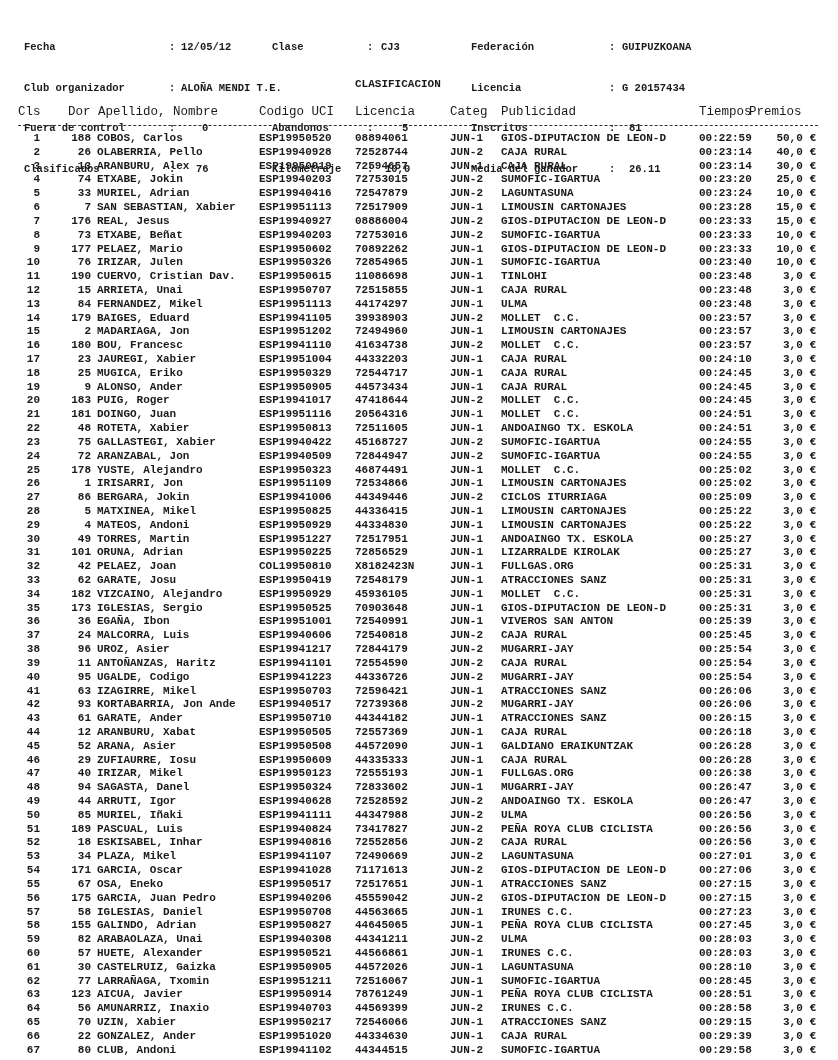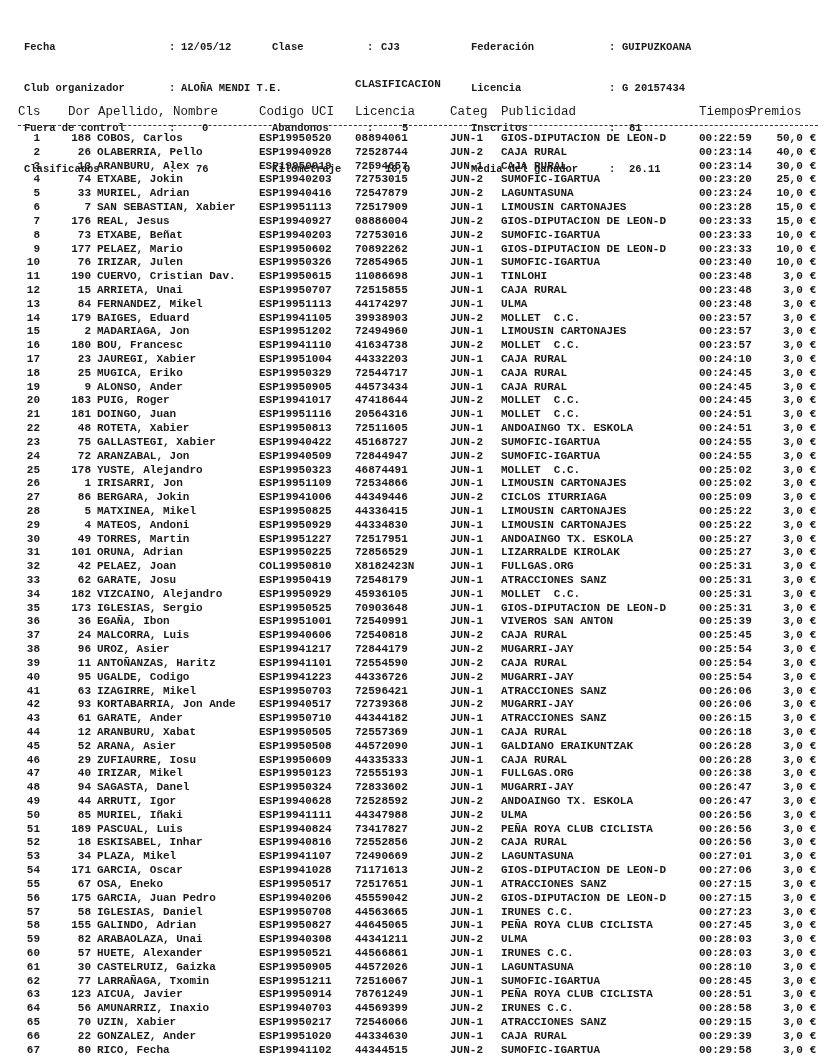"RICO, Fecha" span.c-name { text: RICO, Fecha -> CLUB, Andoni }
